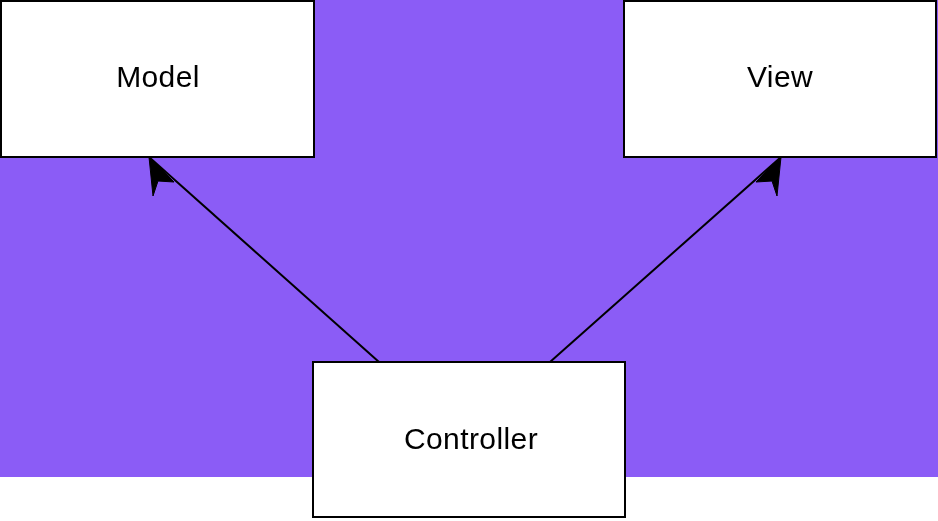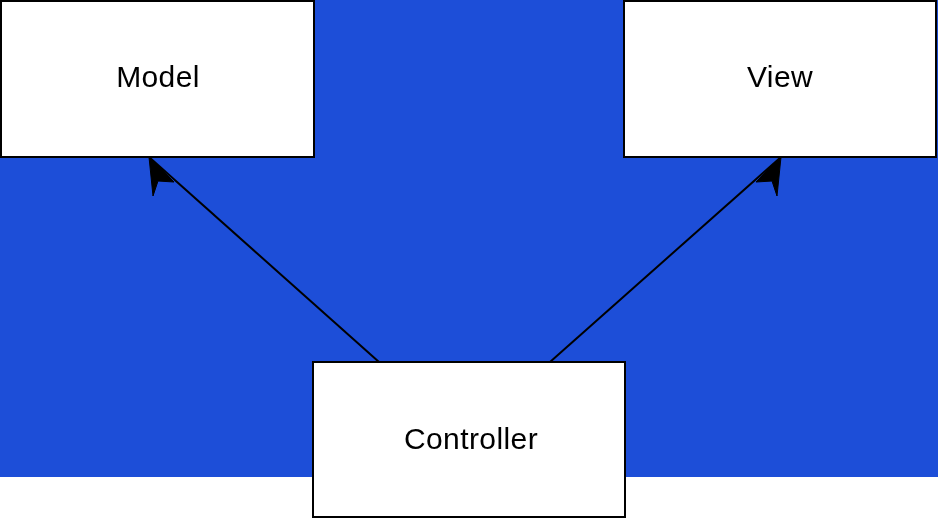"Model" #diagram-canvas { background: #1d4ed8 -> #8b5cf6 }
